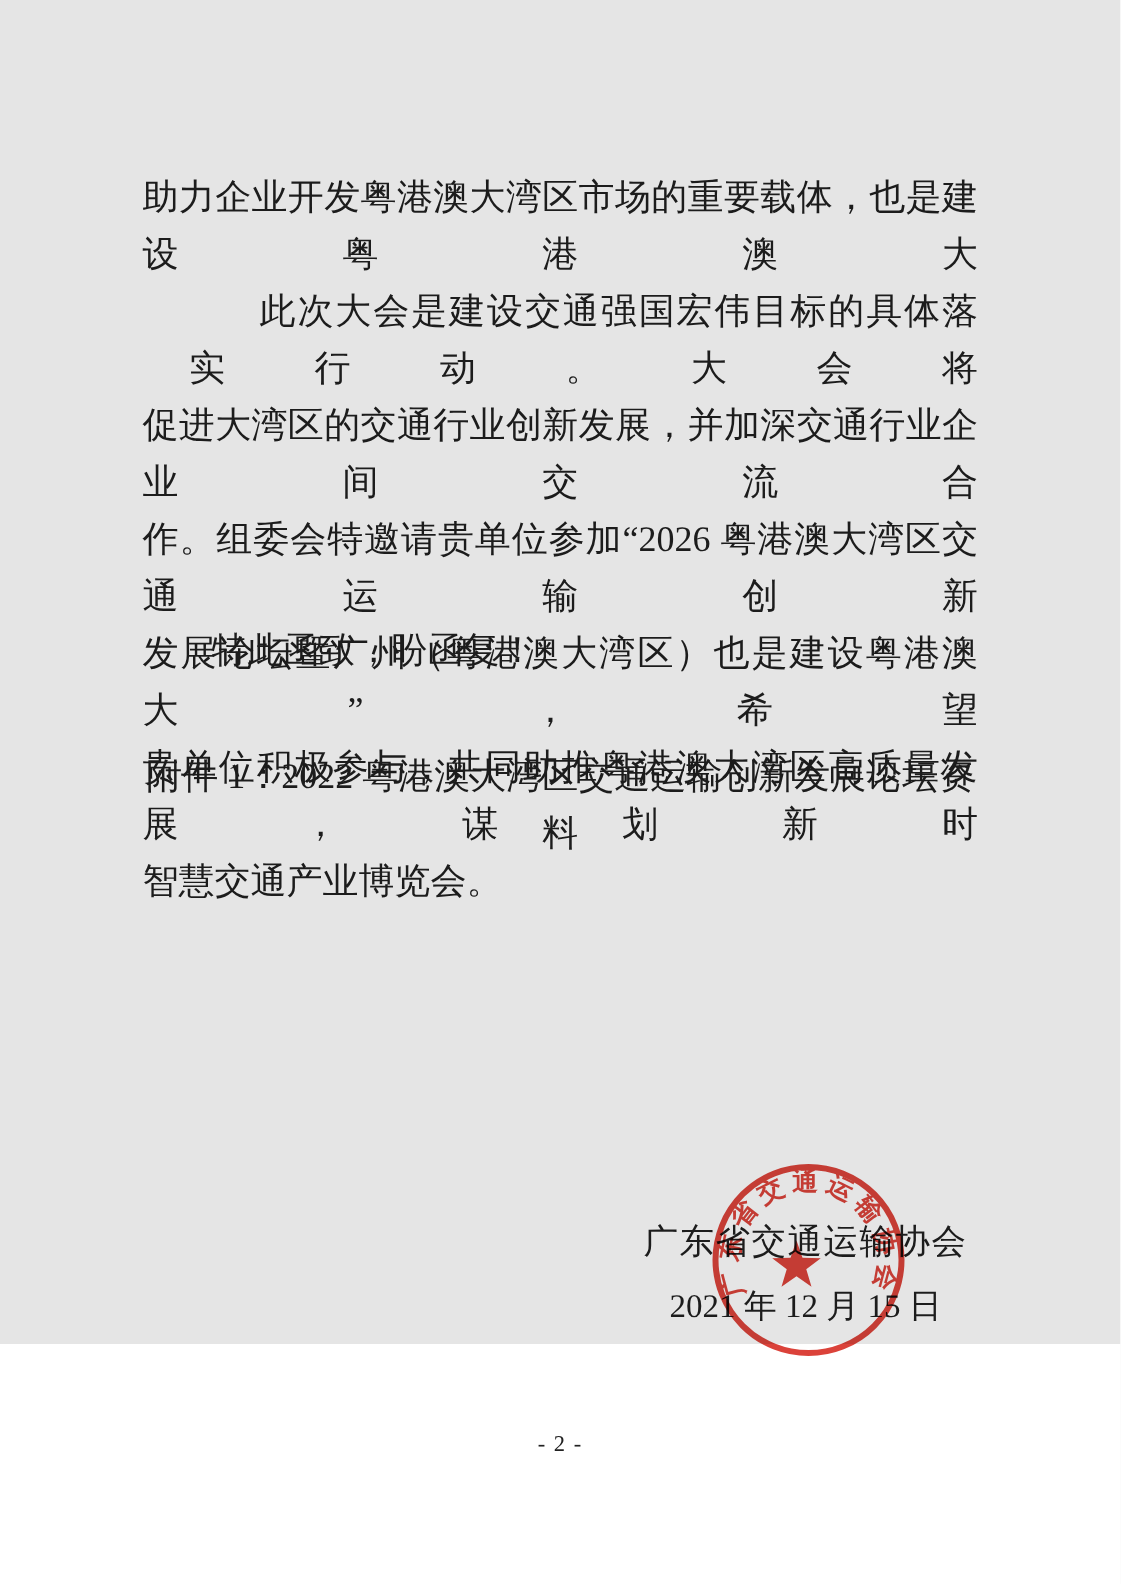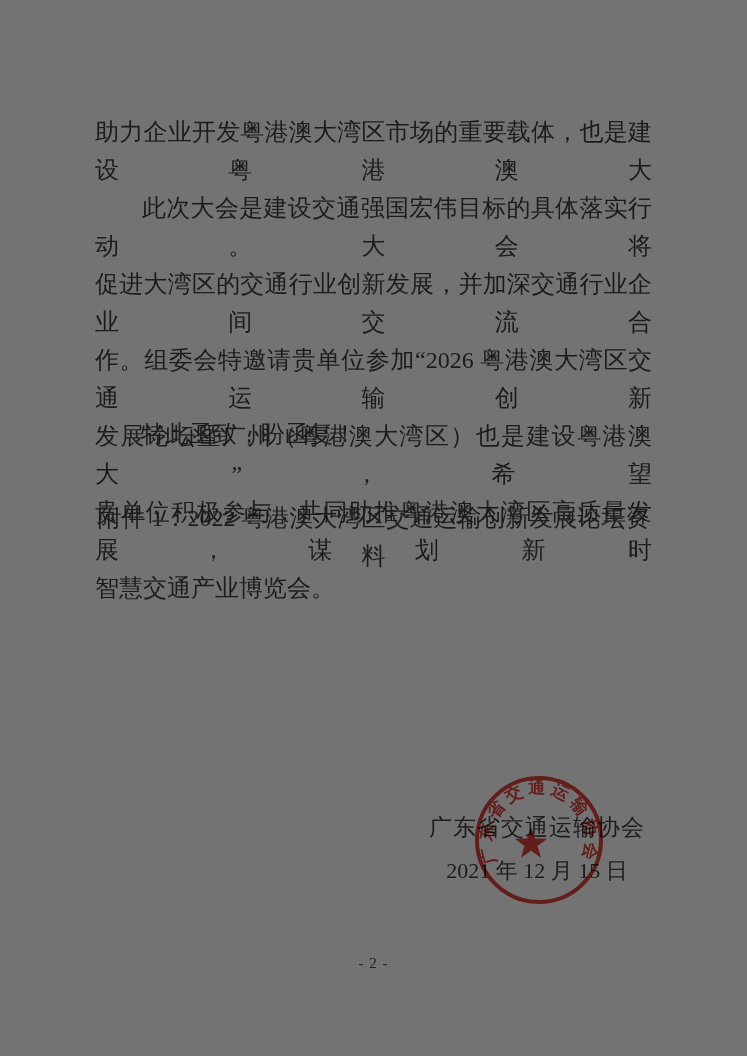"助力企业开发粤港澳大湾区市场的重要载体，也是建设粤港澳大" .page { background: #737373 -> #e5e5e5; height: 1056px -> 896px }
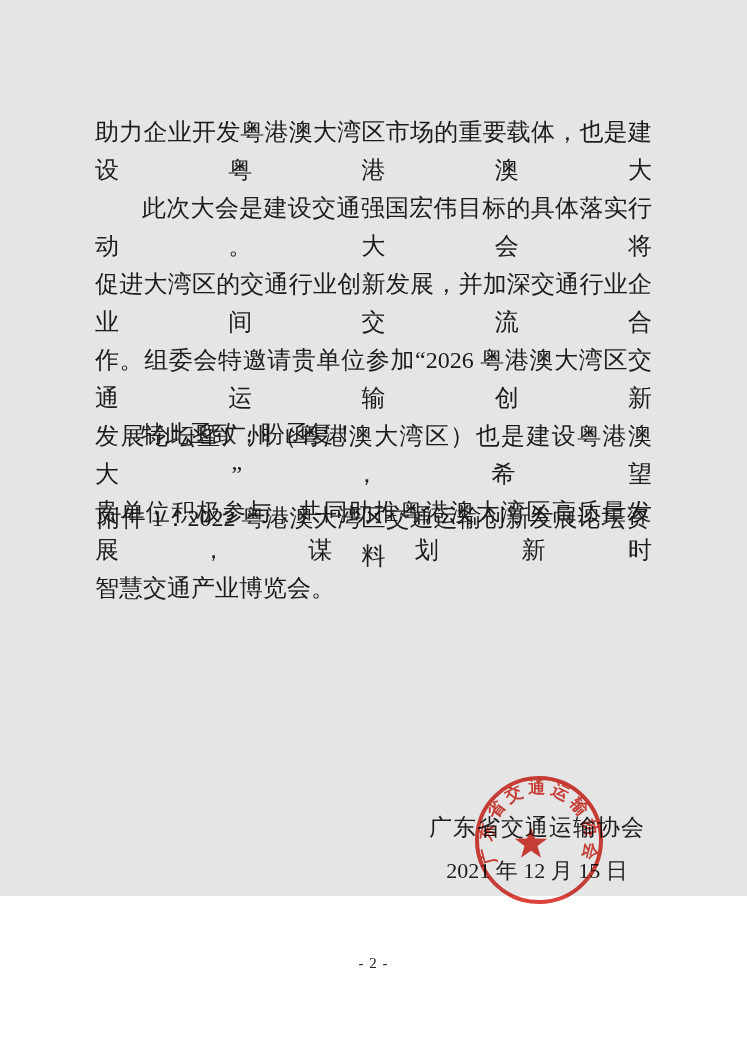"此次大会是建设交通强国宏伟目标的具体落实行动。大会将" .indent2 { margin-left: none -> 31px }
